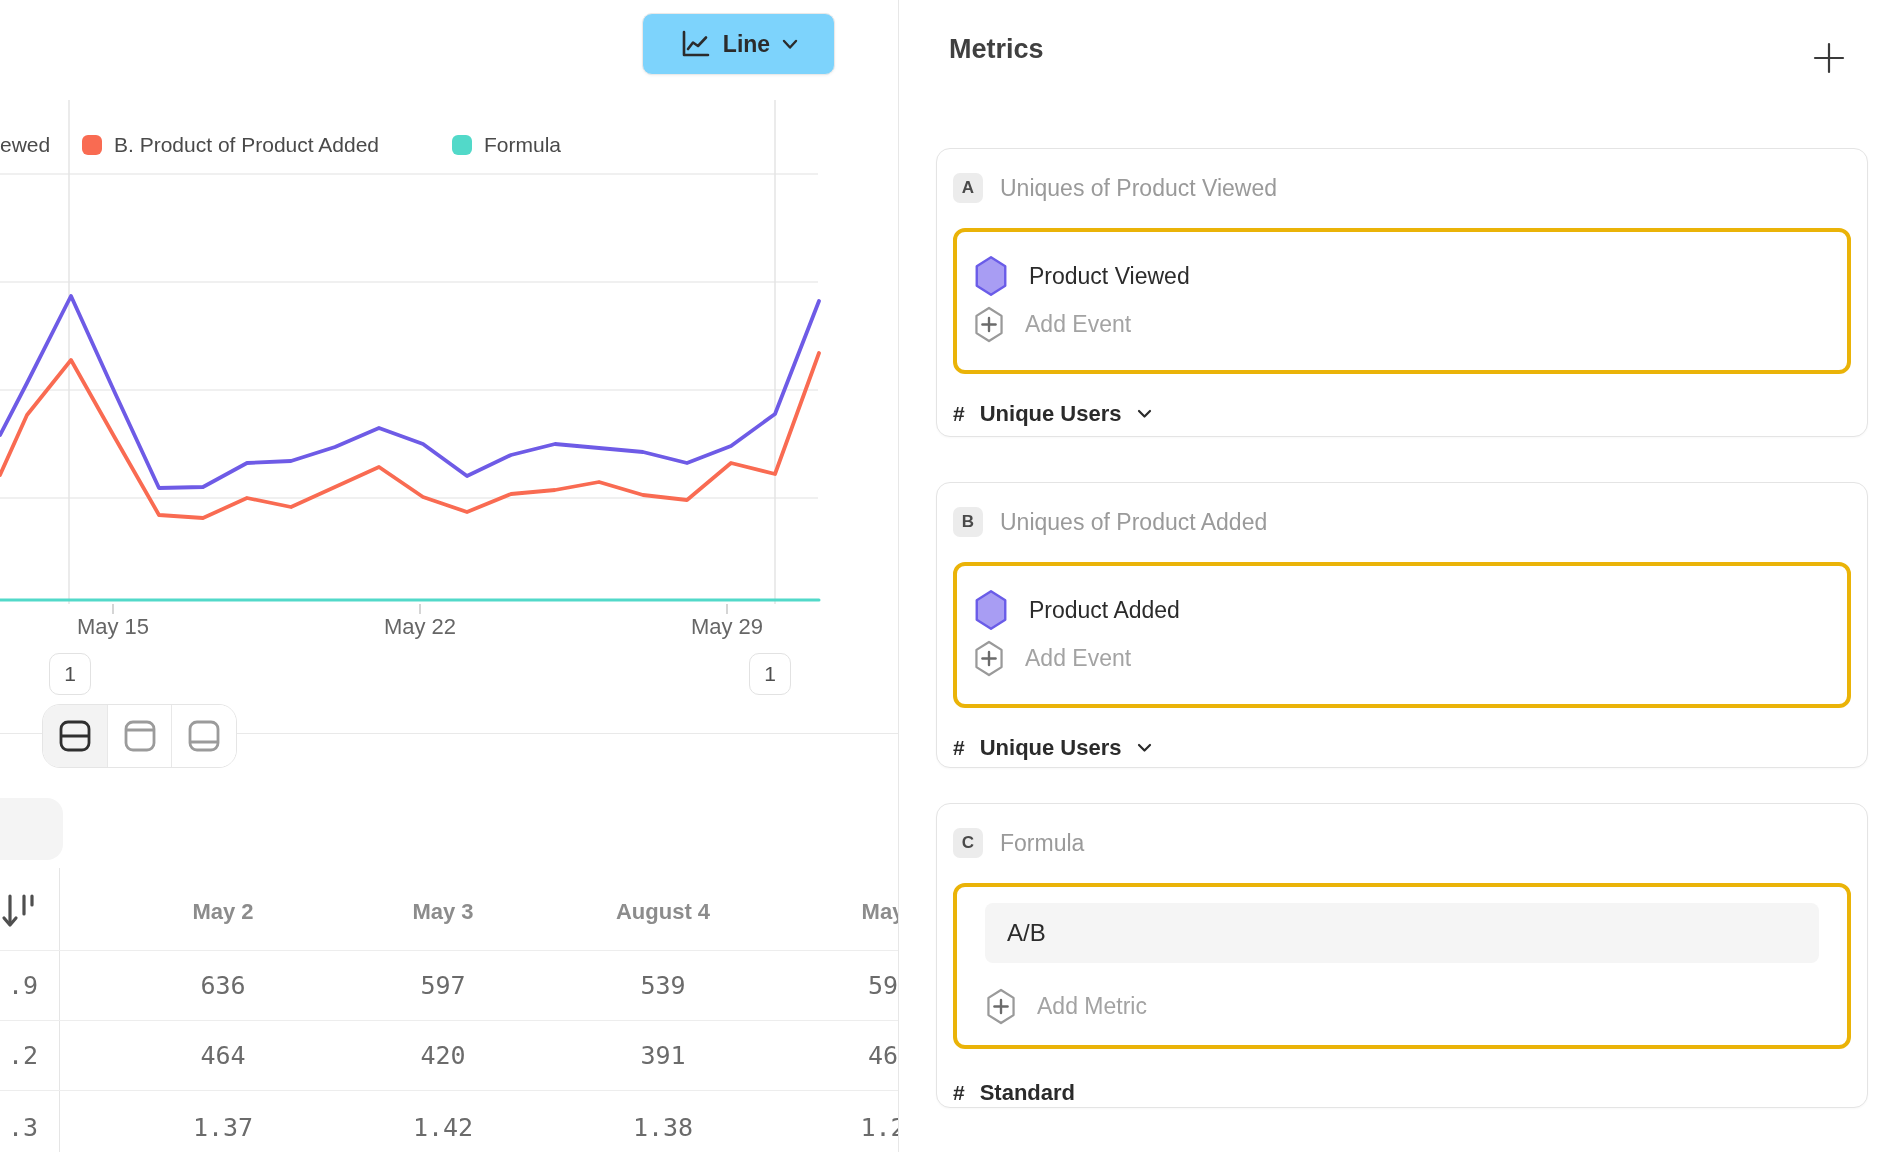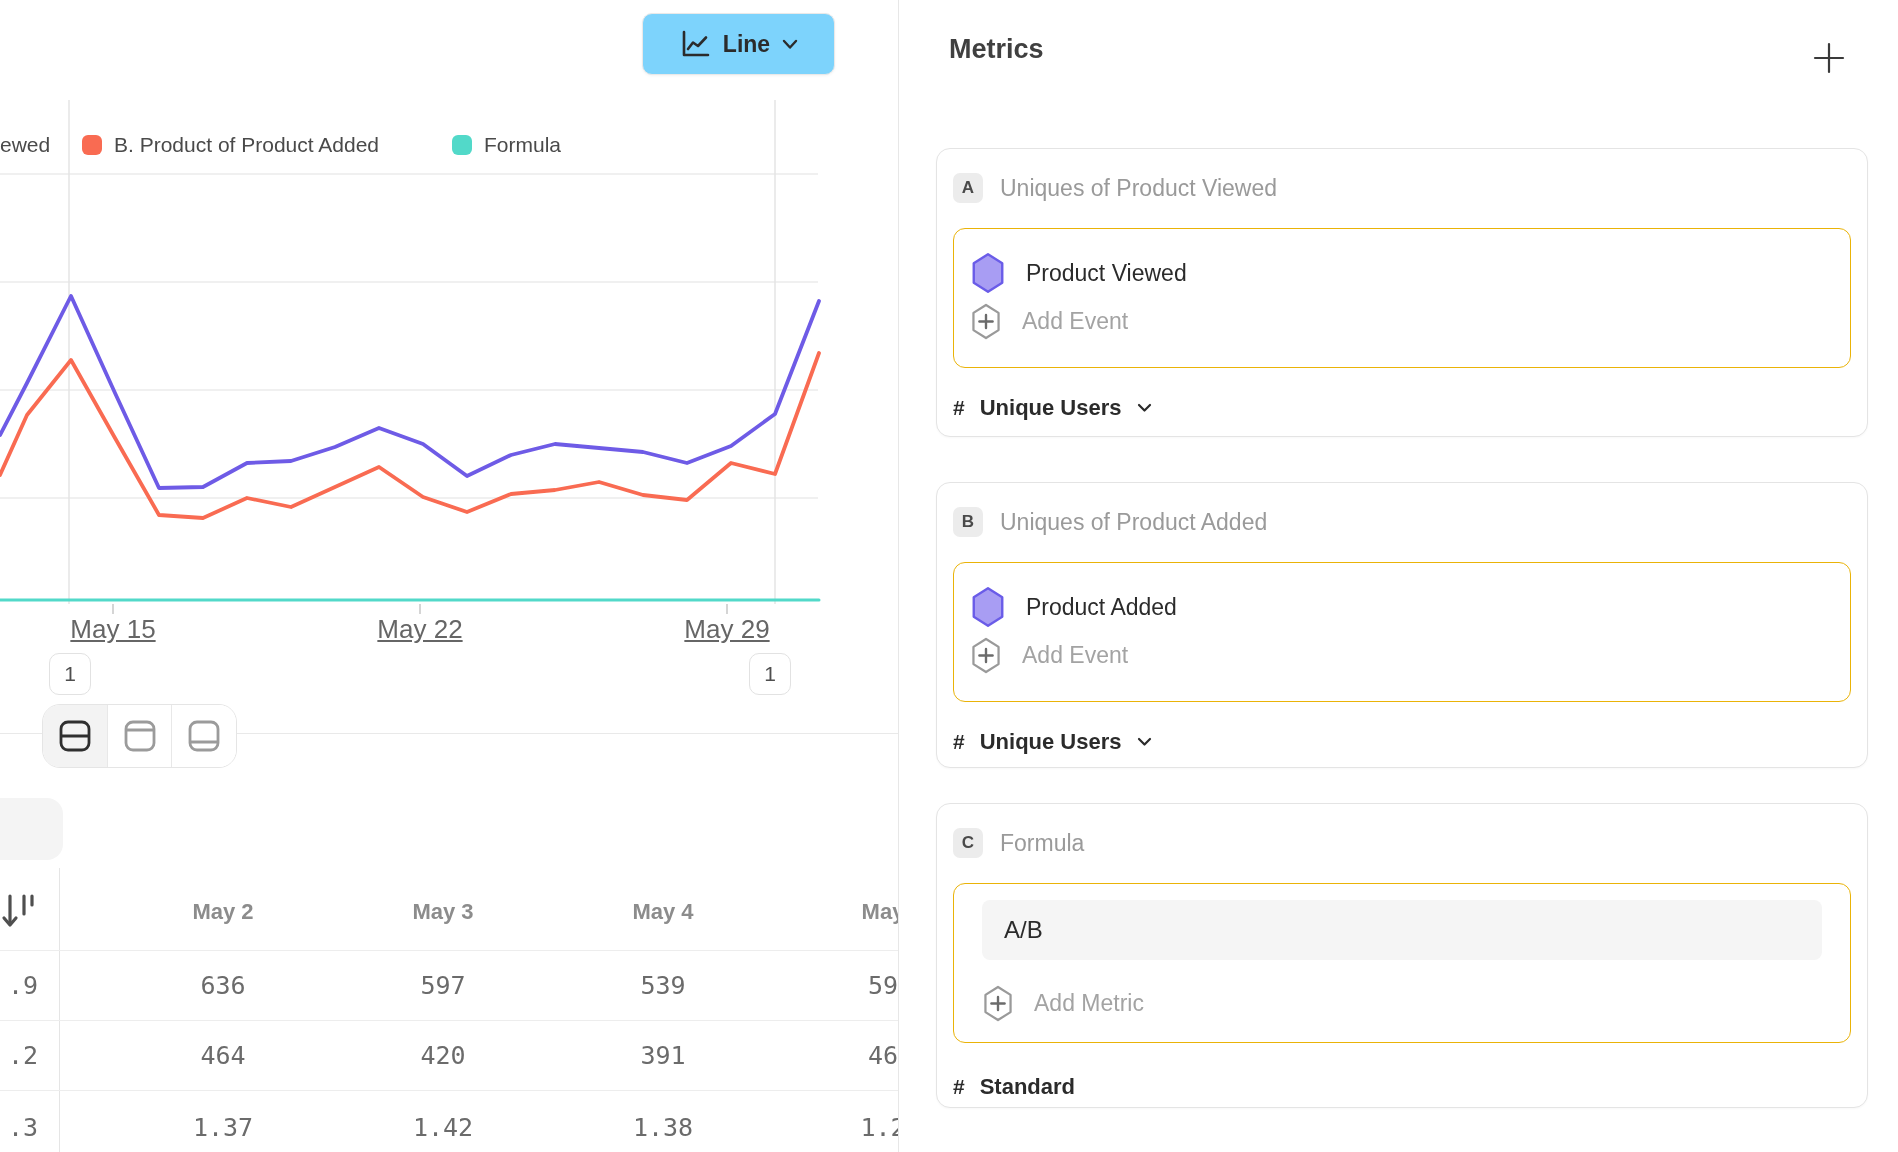"Product Viewed" .inner-box { border: 1px solid #eab308 -> 4px solid #eab308 }
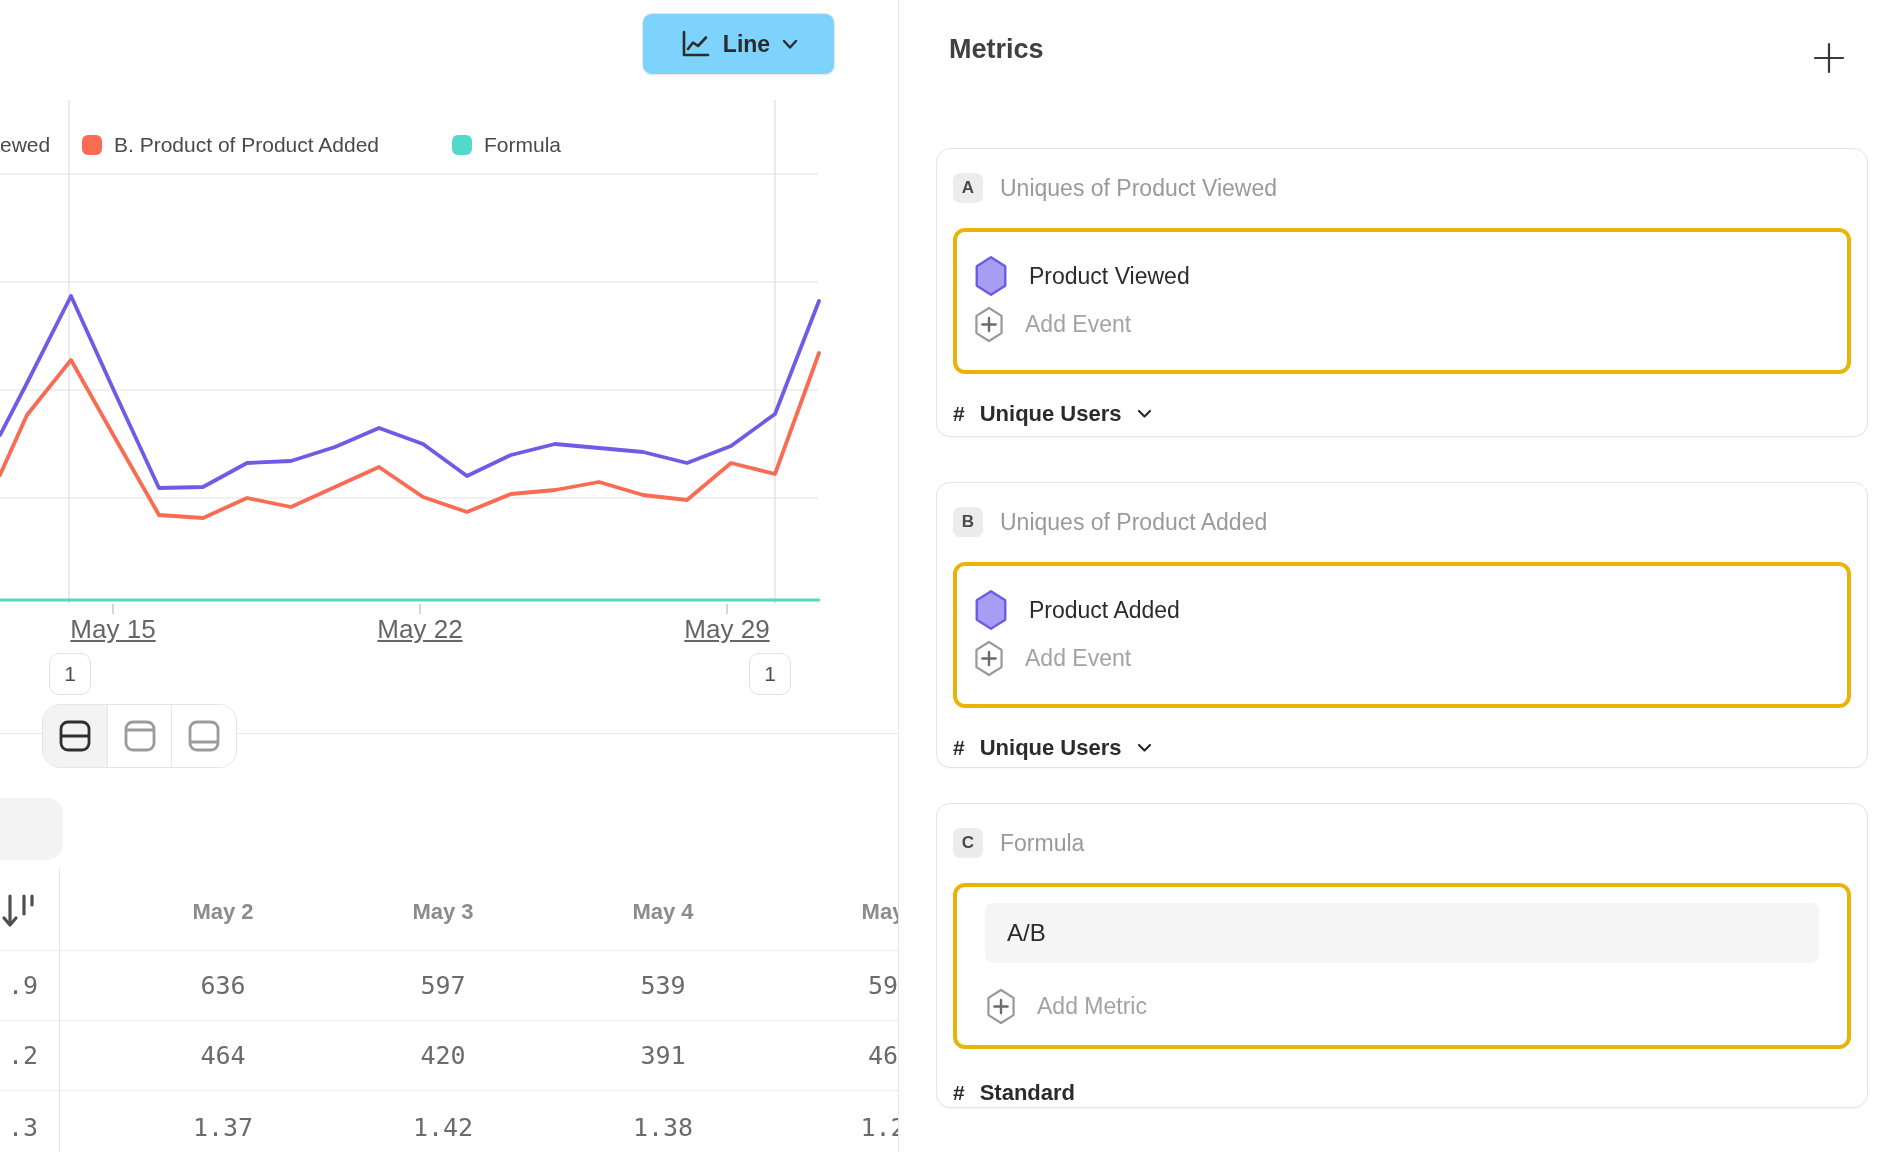"May 15" .axis-label { font-size: 26px -> 22px; text-decoration: underline -> none }
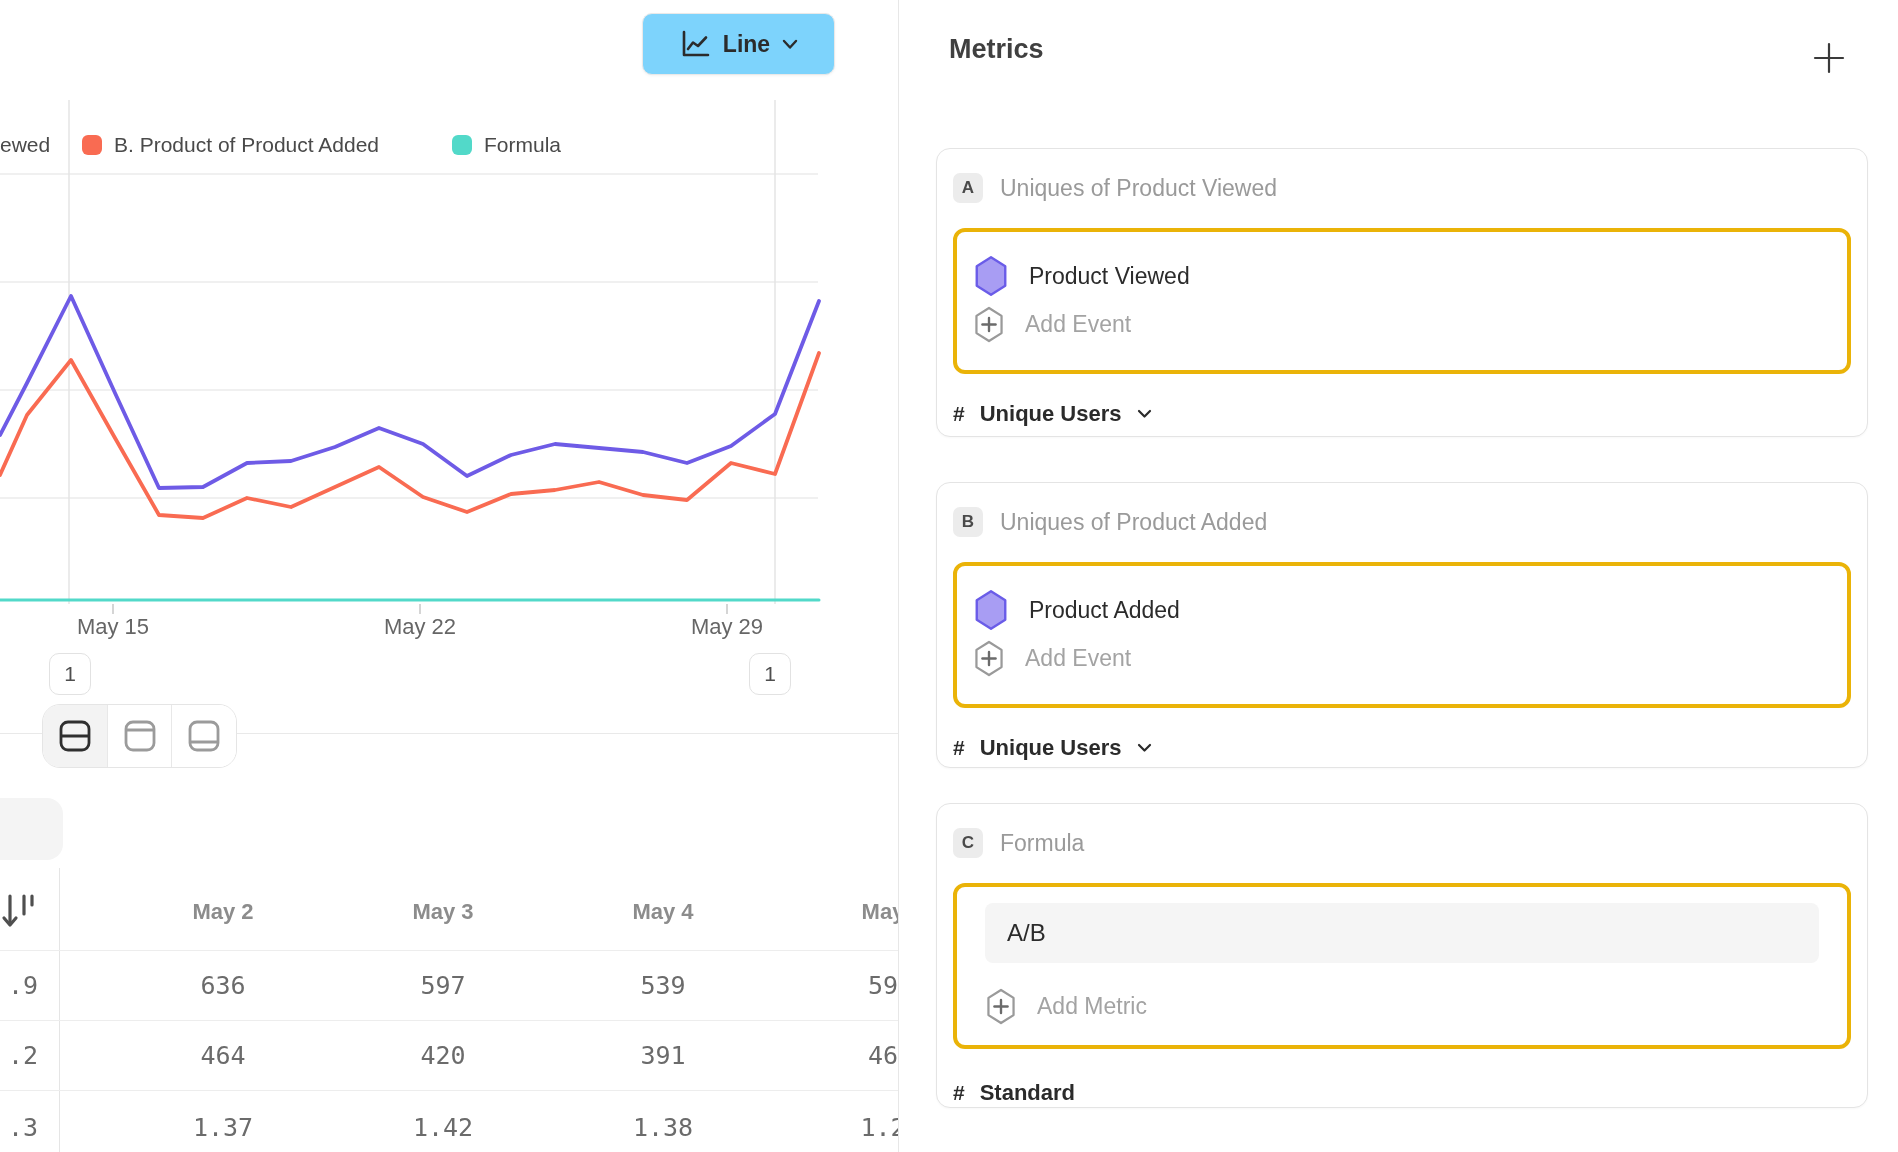"May 4" div.thead-label { text: May -> August }
